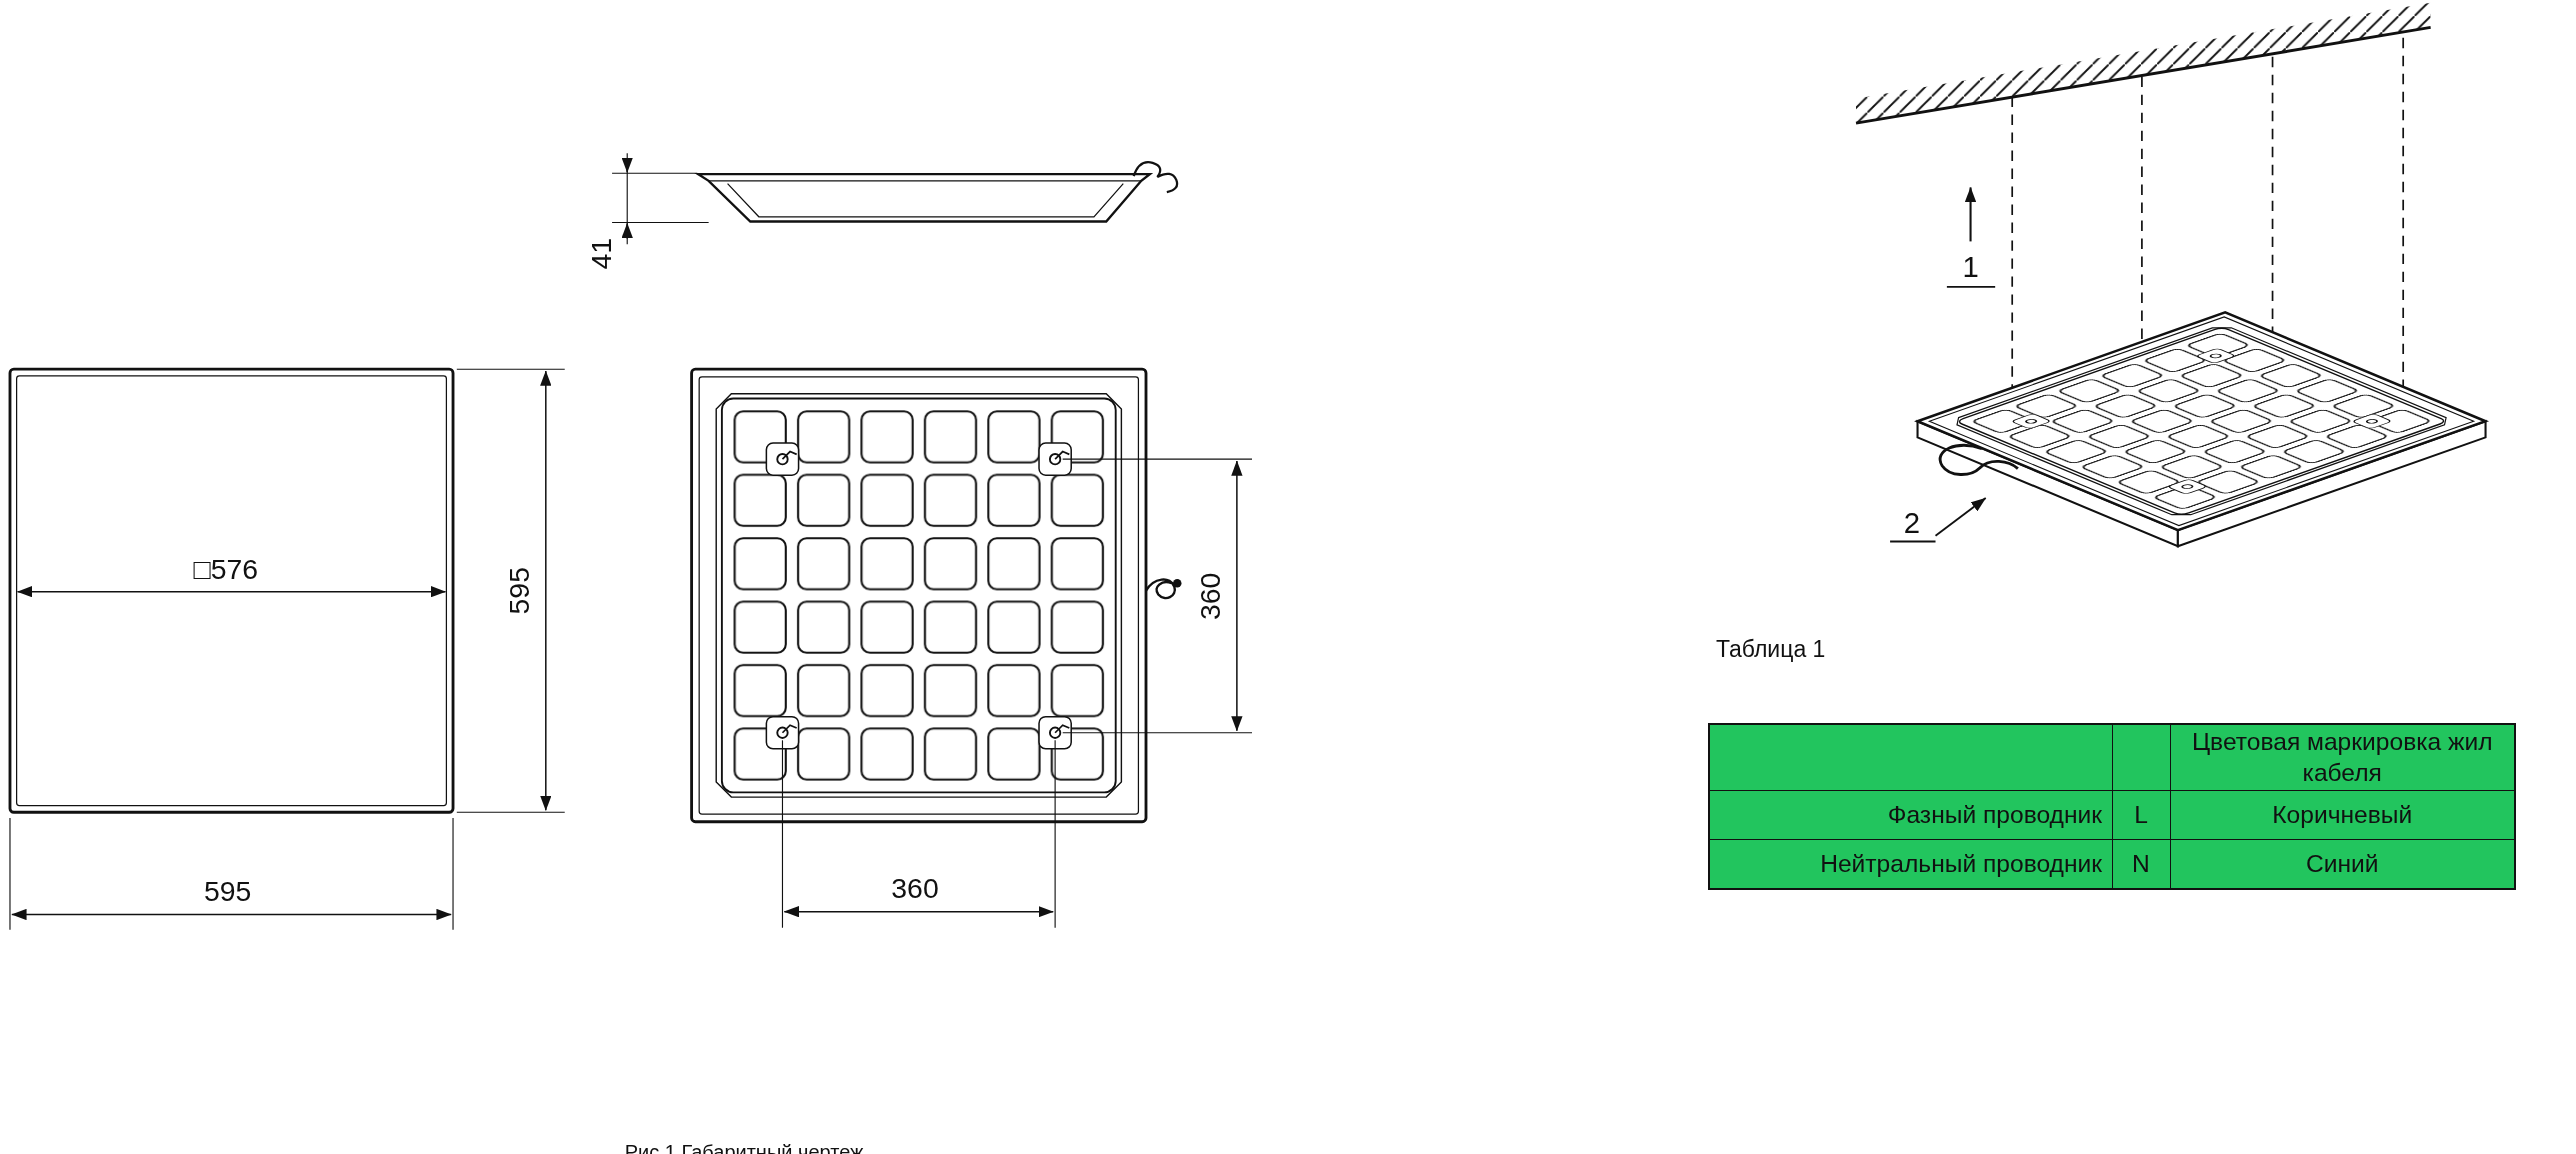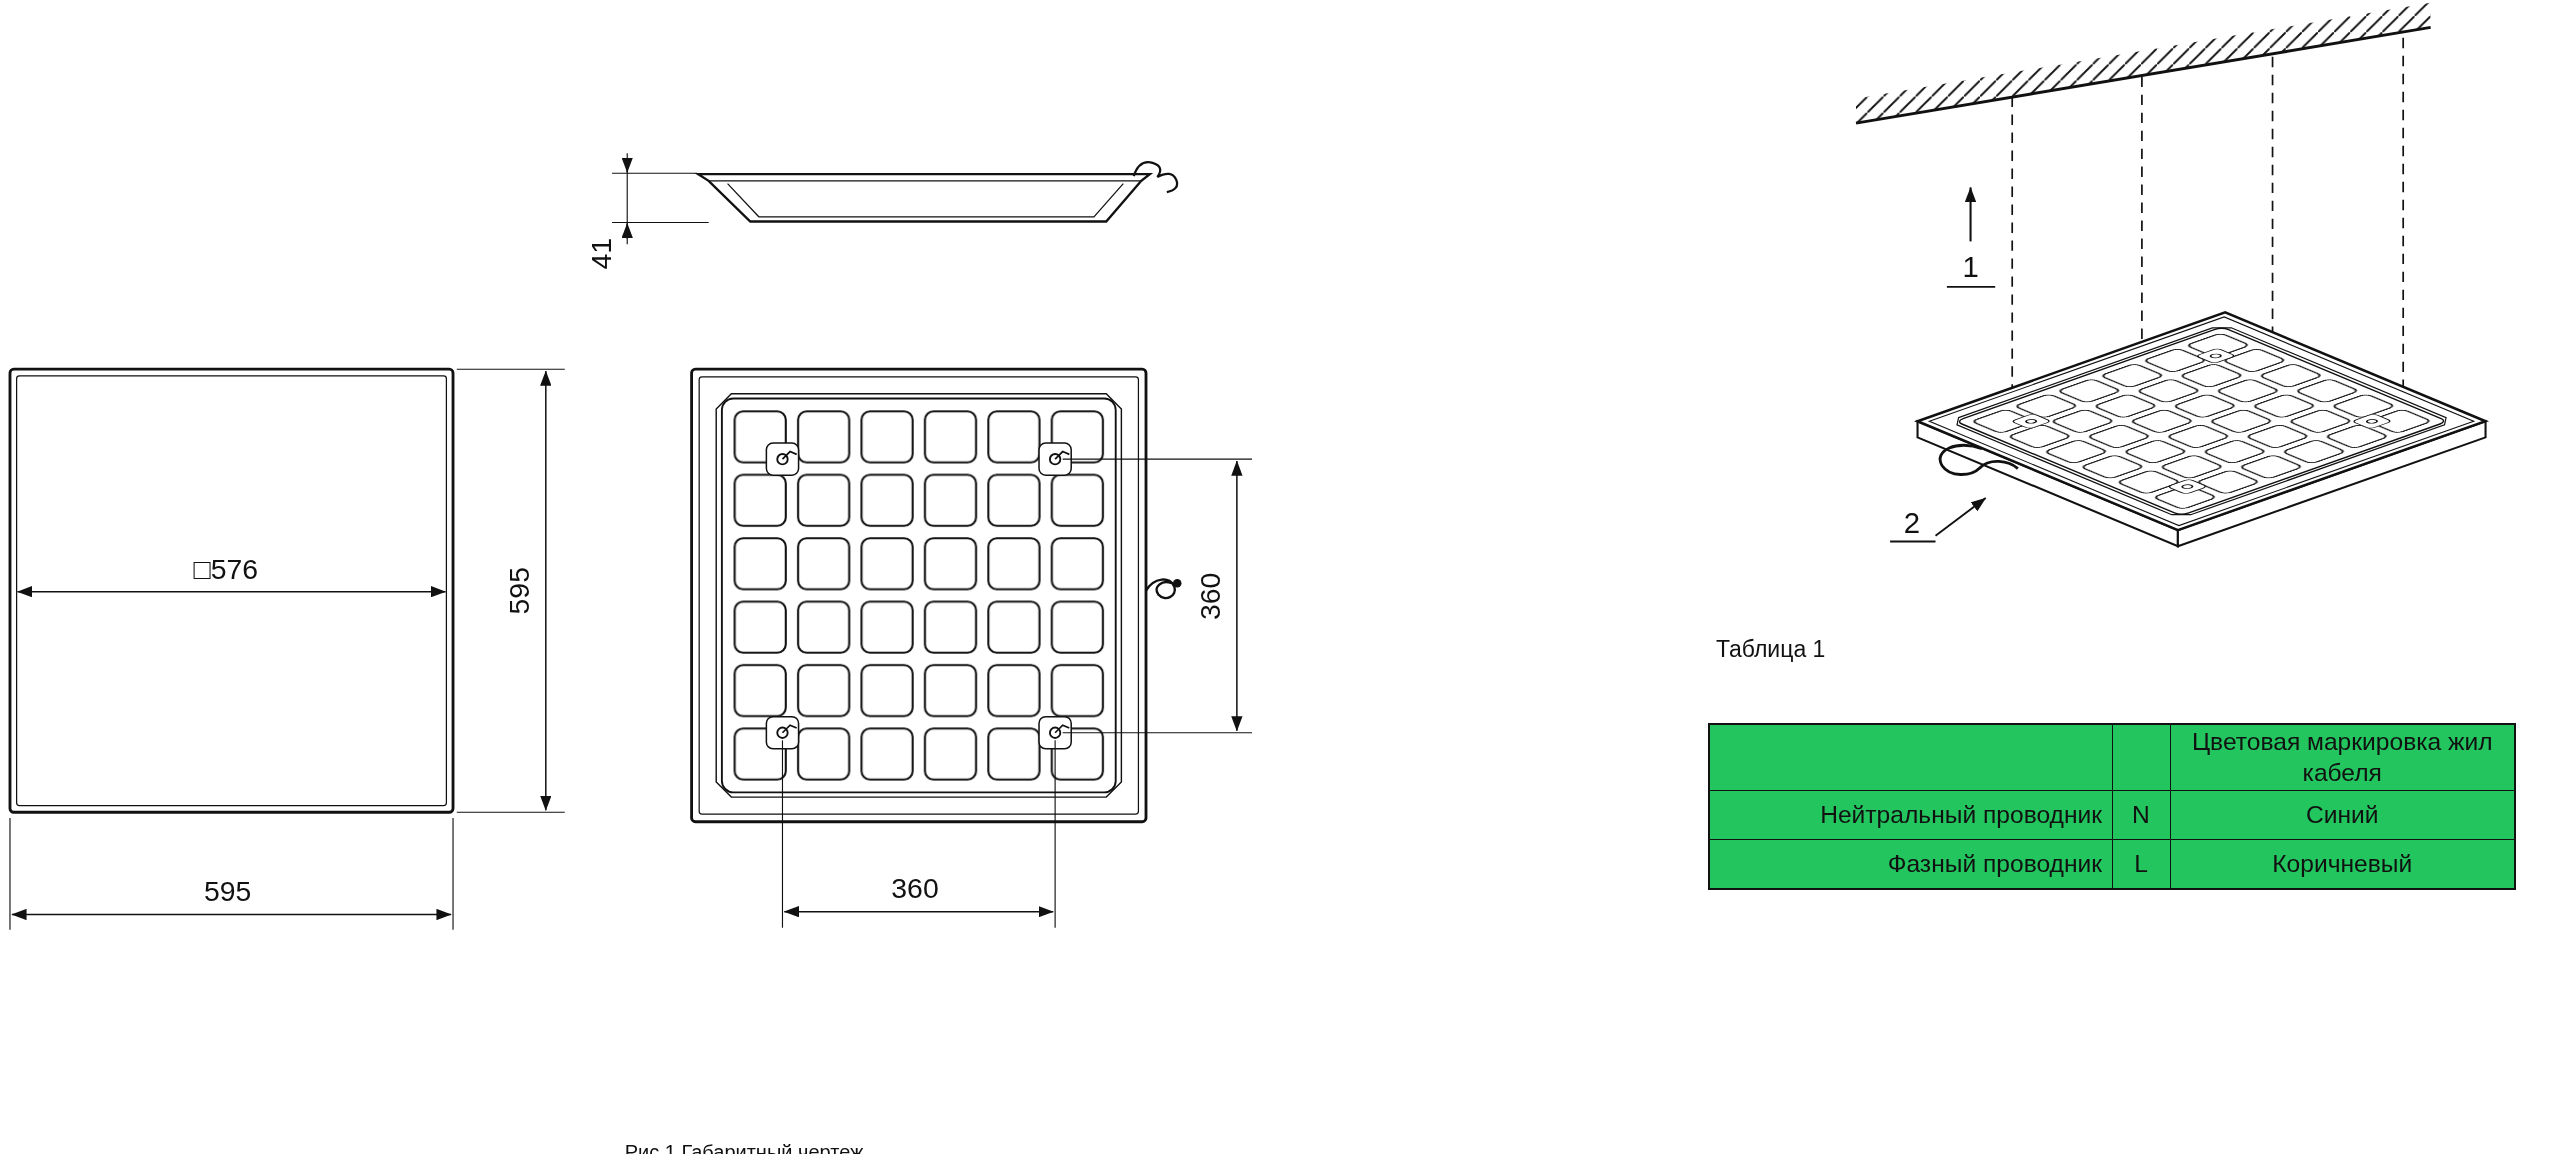"Нейтральный проводник" tr.drow { order: before "Фазный проводник" -> after "Фазный проводник" }
